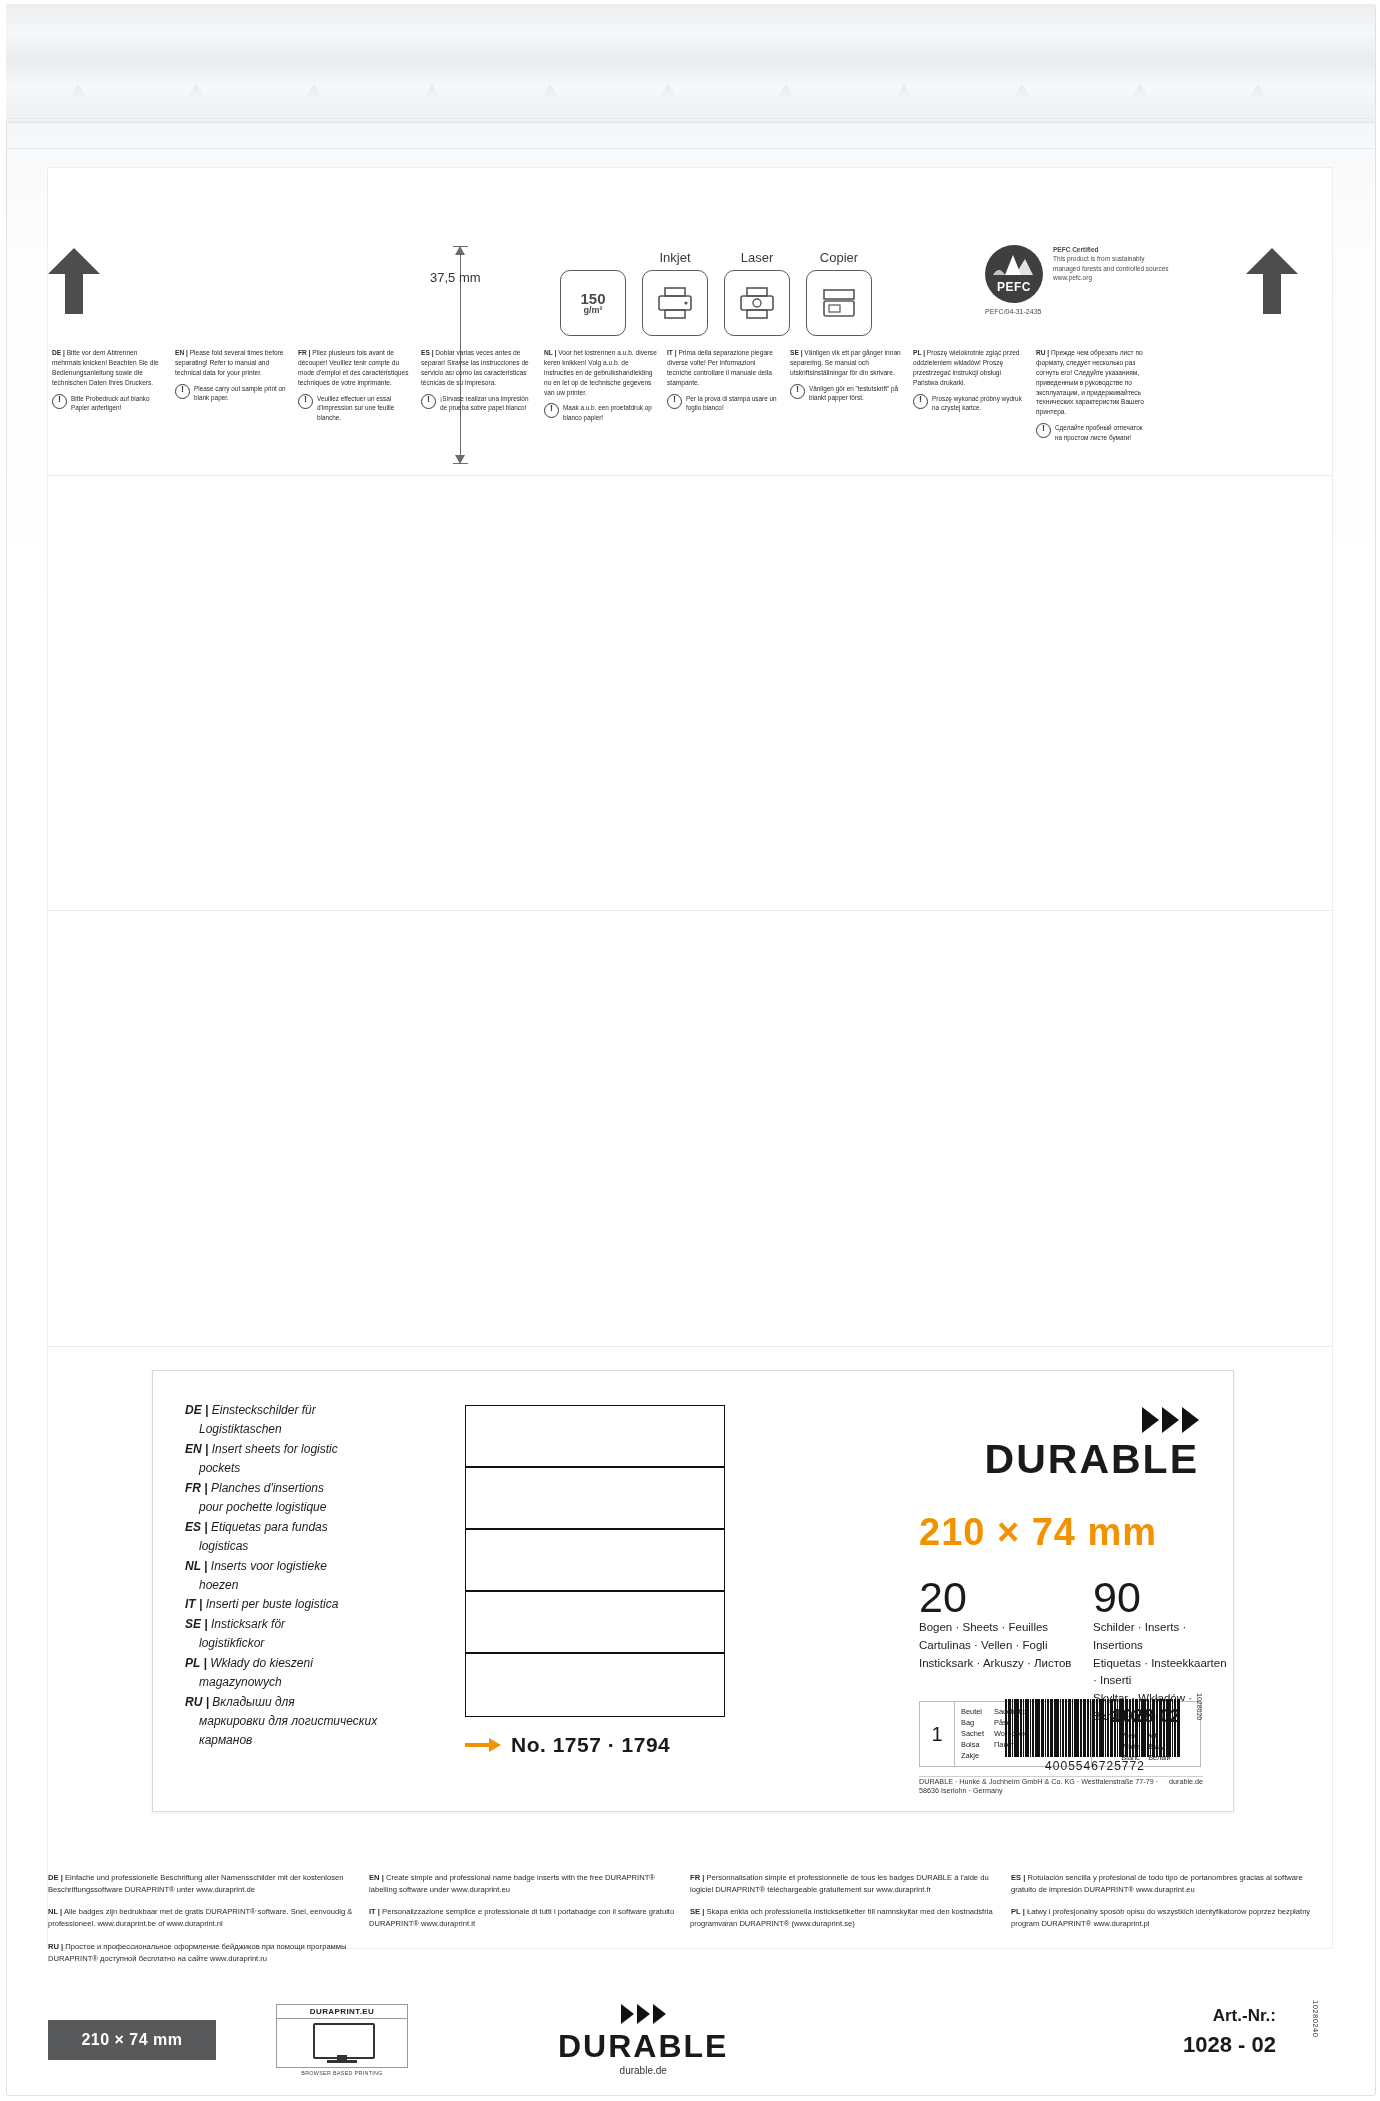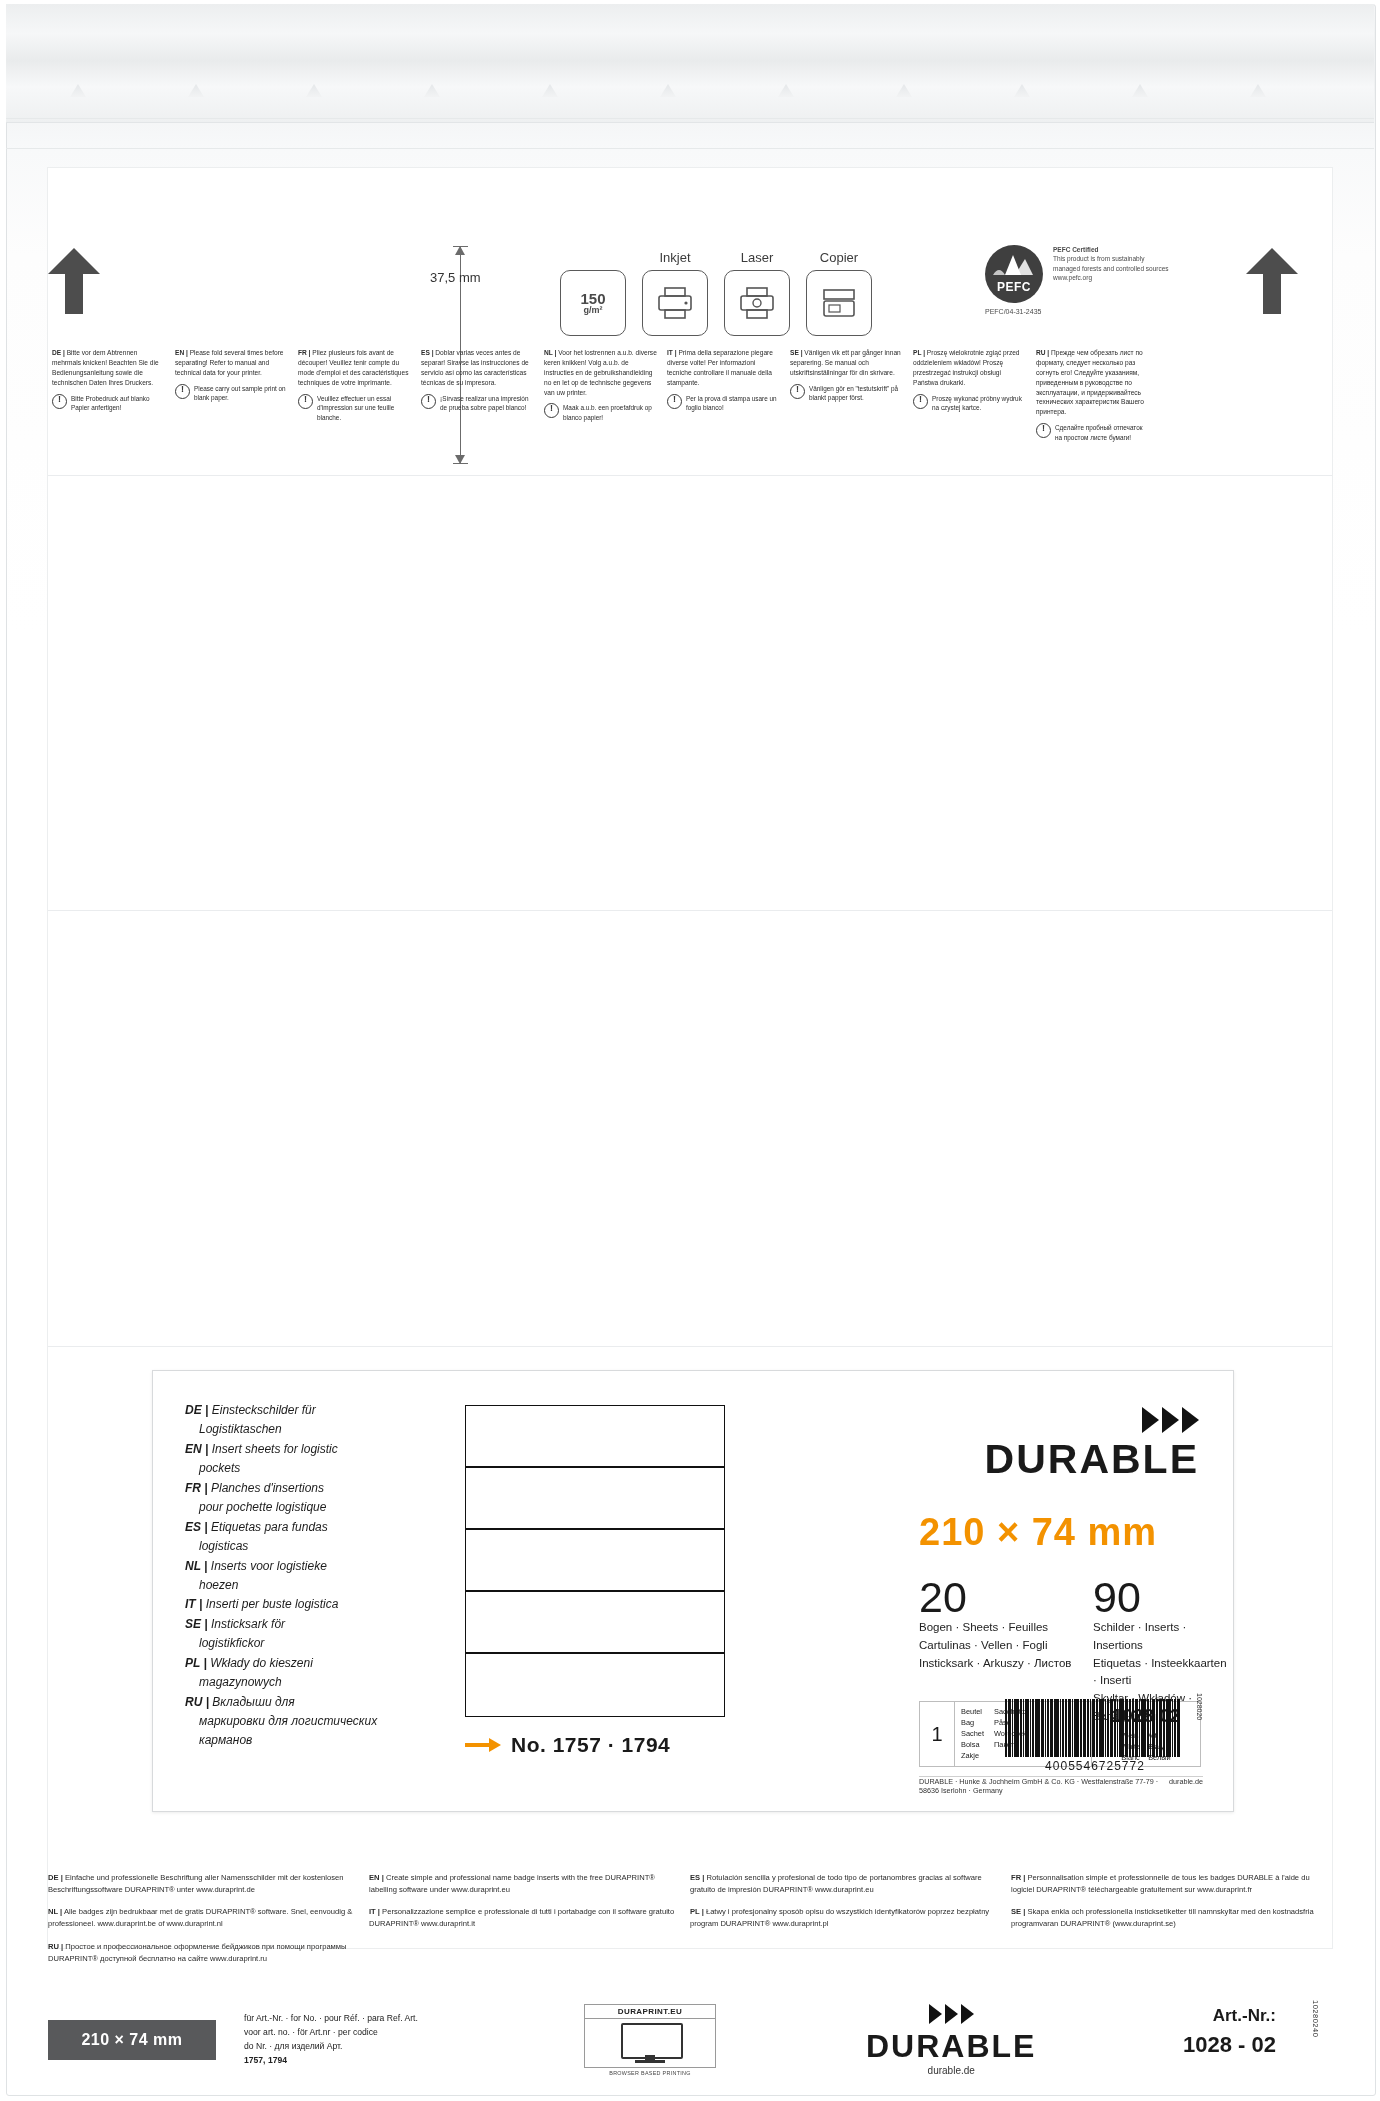"ES | Rotulación sencilla y" div.infocol { order: before "FR | Personnalisation simple et" -> after "FR | Personnalisation simple et" }
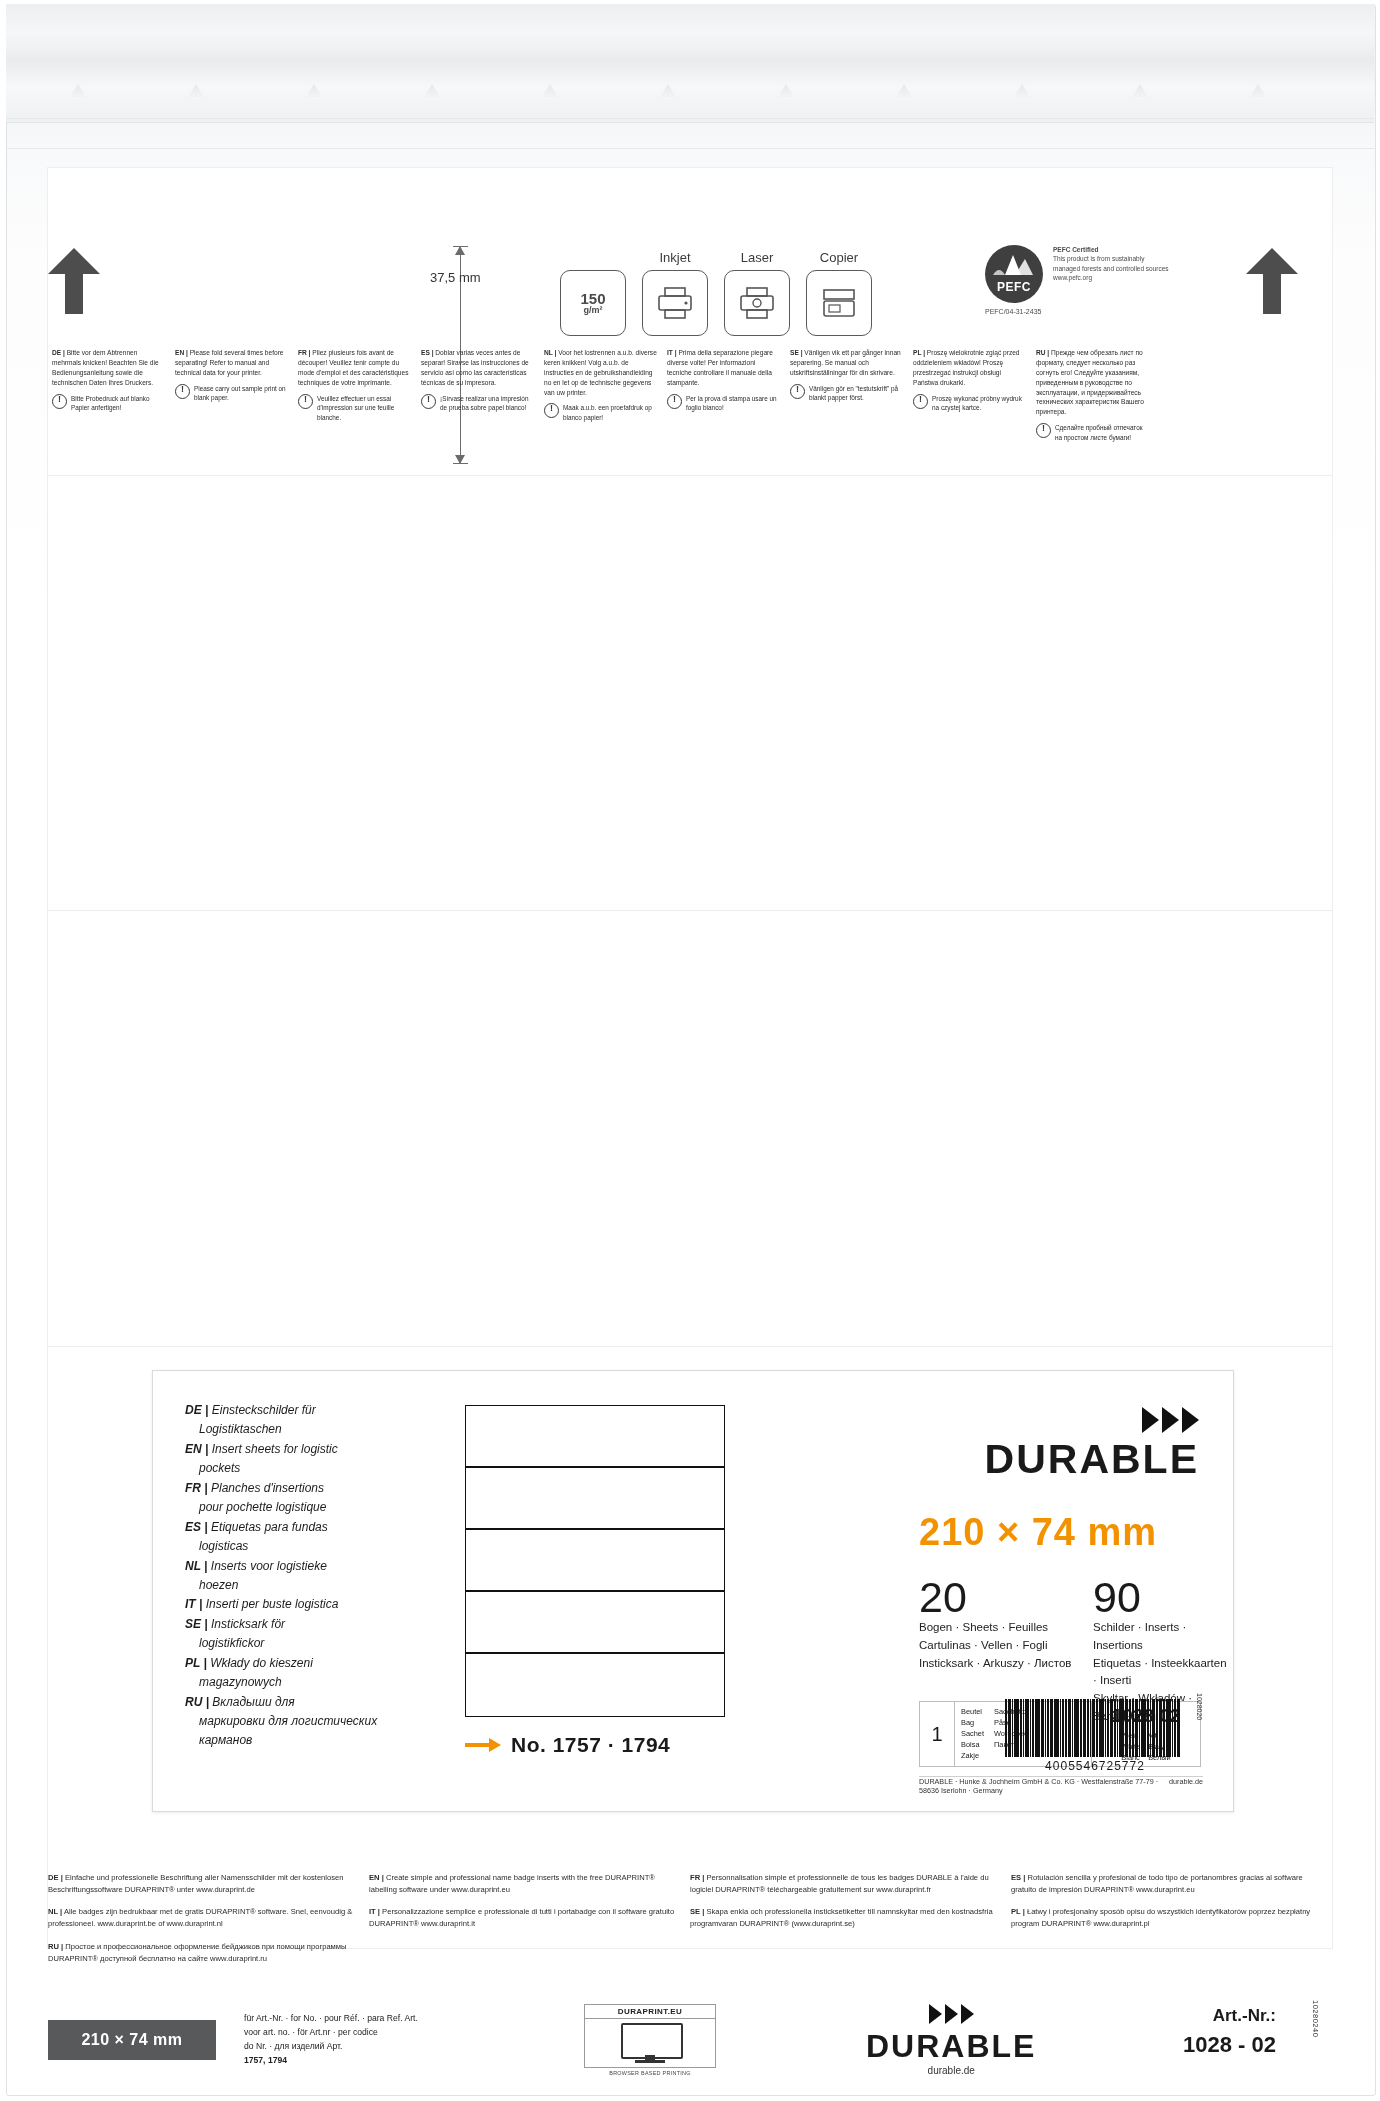"für Art.-Nr. · for No." div.artref { html: <div> <div>für Art.-Nr. · for No. · pour Réf. · para Ref. Art.</div> <div>voor art. no. · för Art.nr · per codice</div> <div>do Nr. · для изделий Арт.</div> <div>1757, 1794</div> </div> -> none }
